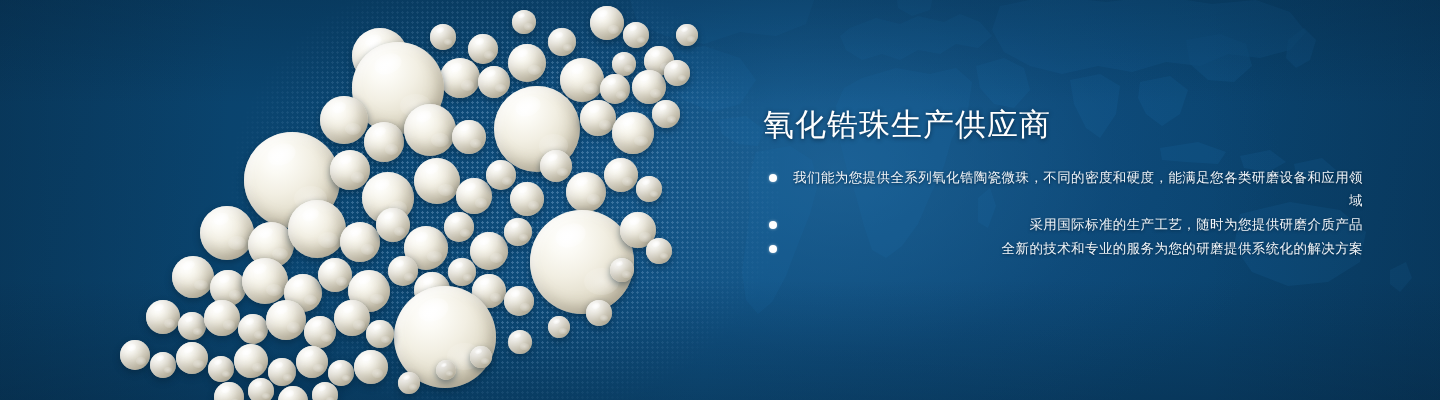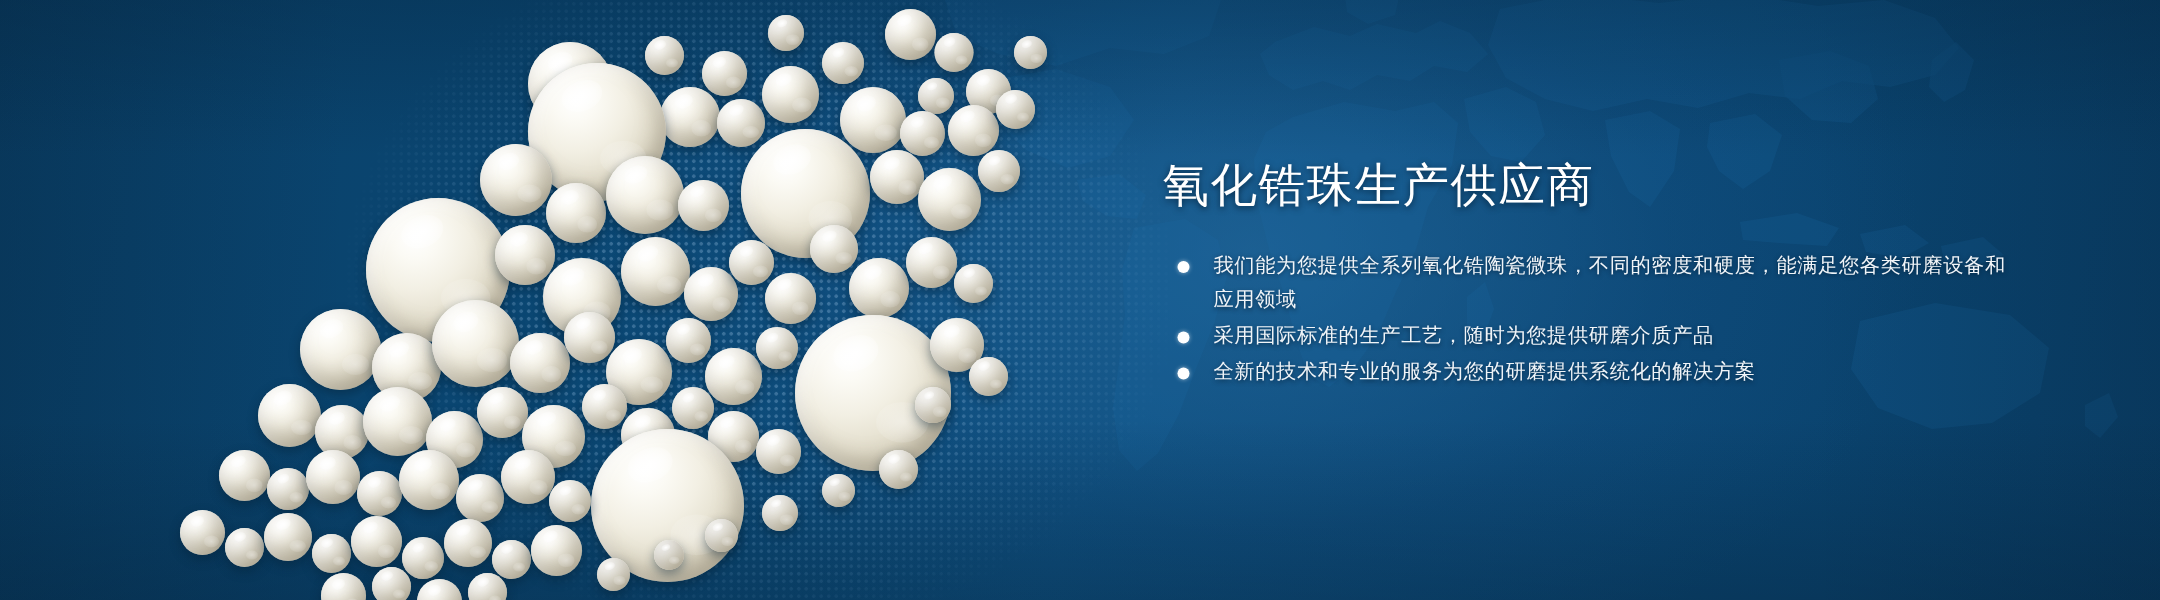"氧化锆珠生产供应商" .headline { margin: 0 0 22px 12px -> 0 0 22px 0 }
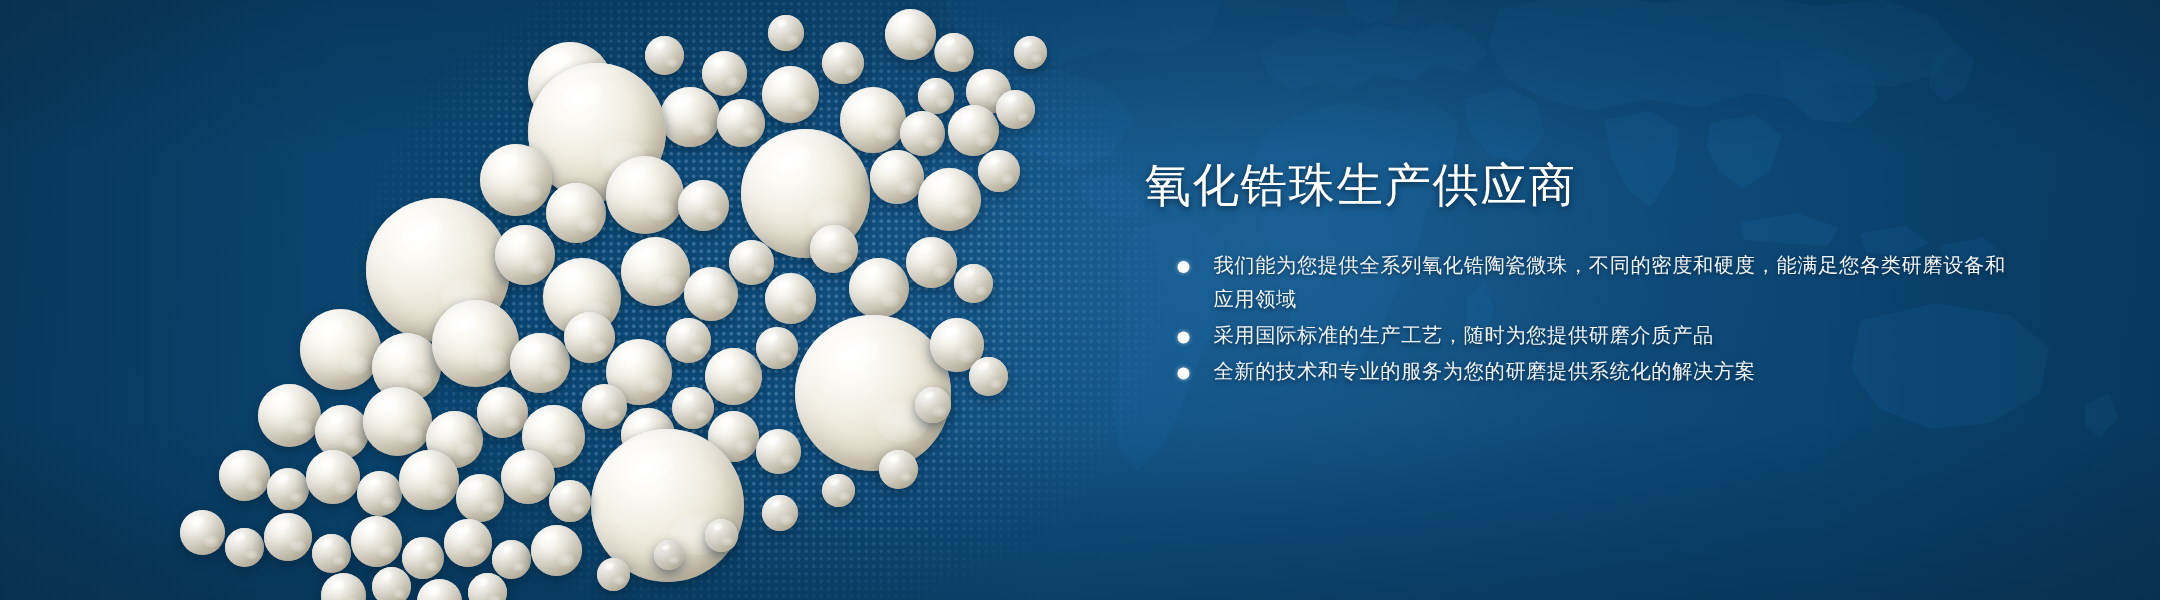"我们能为您提供全系列氧化锆陶瓷微珠，不同的密度和硬度，能满足您各类研磨设备和应用" .bullets { margin: 16px -> 0; text-align: none -> right }
